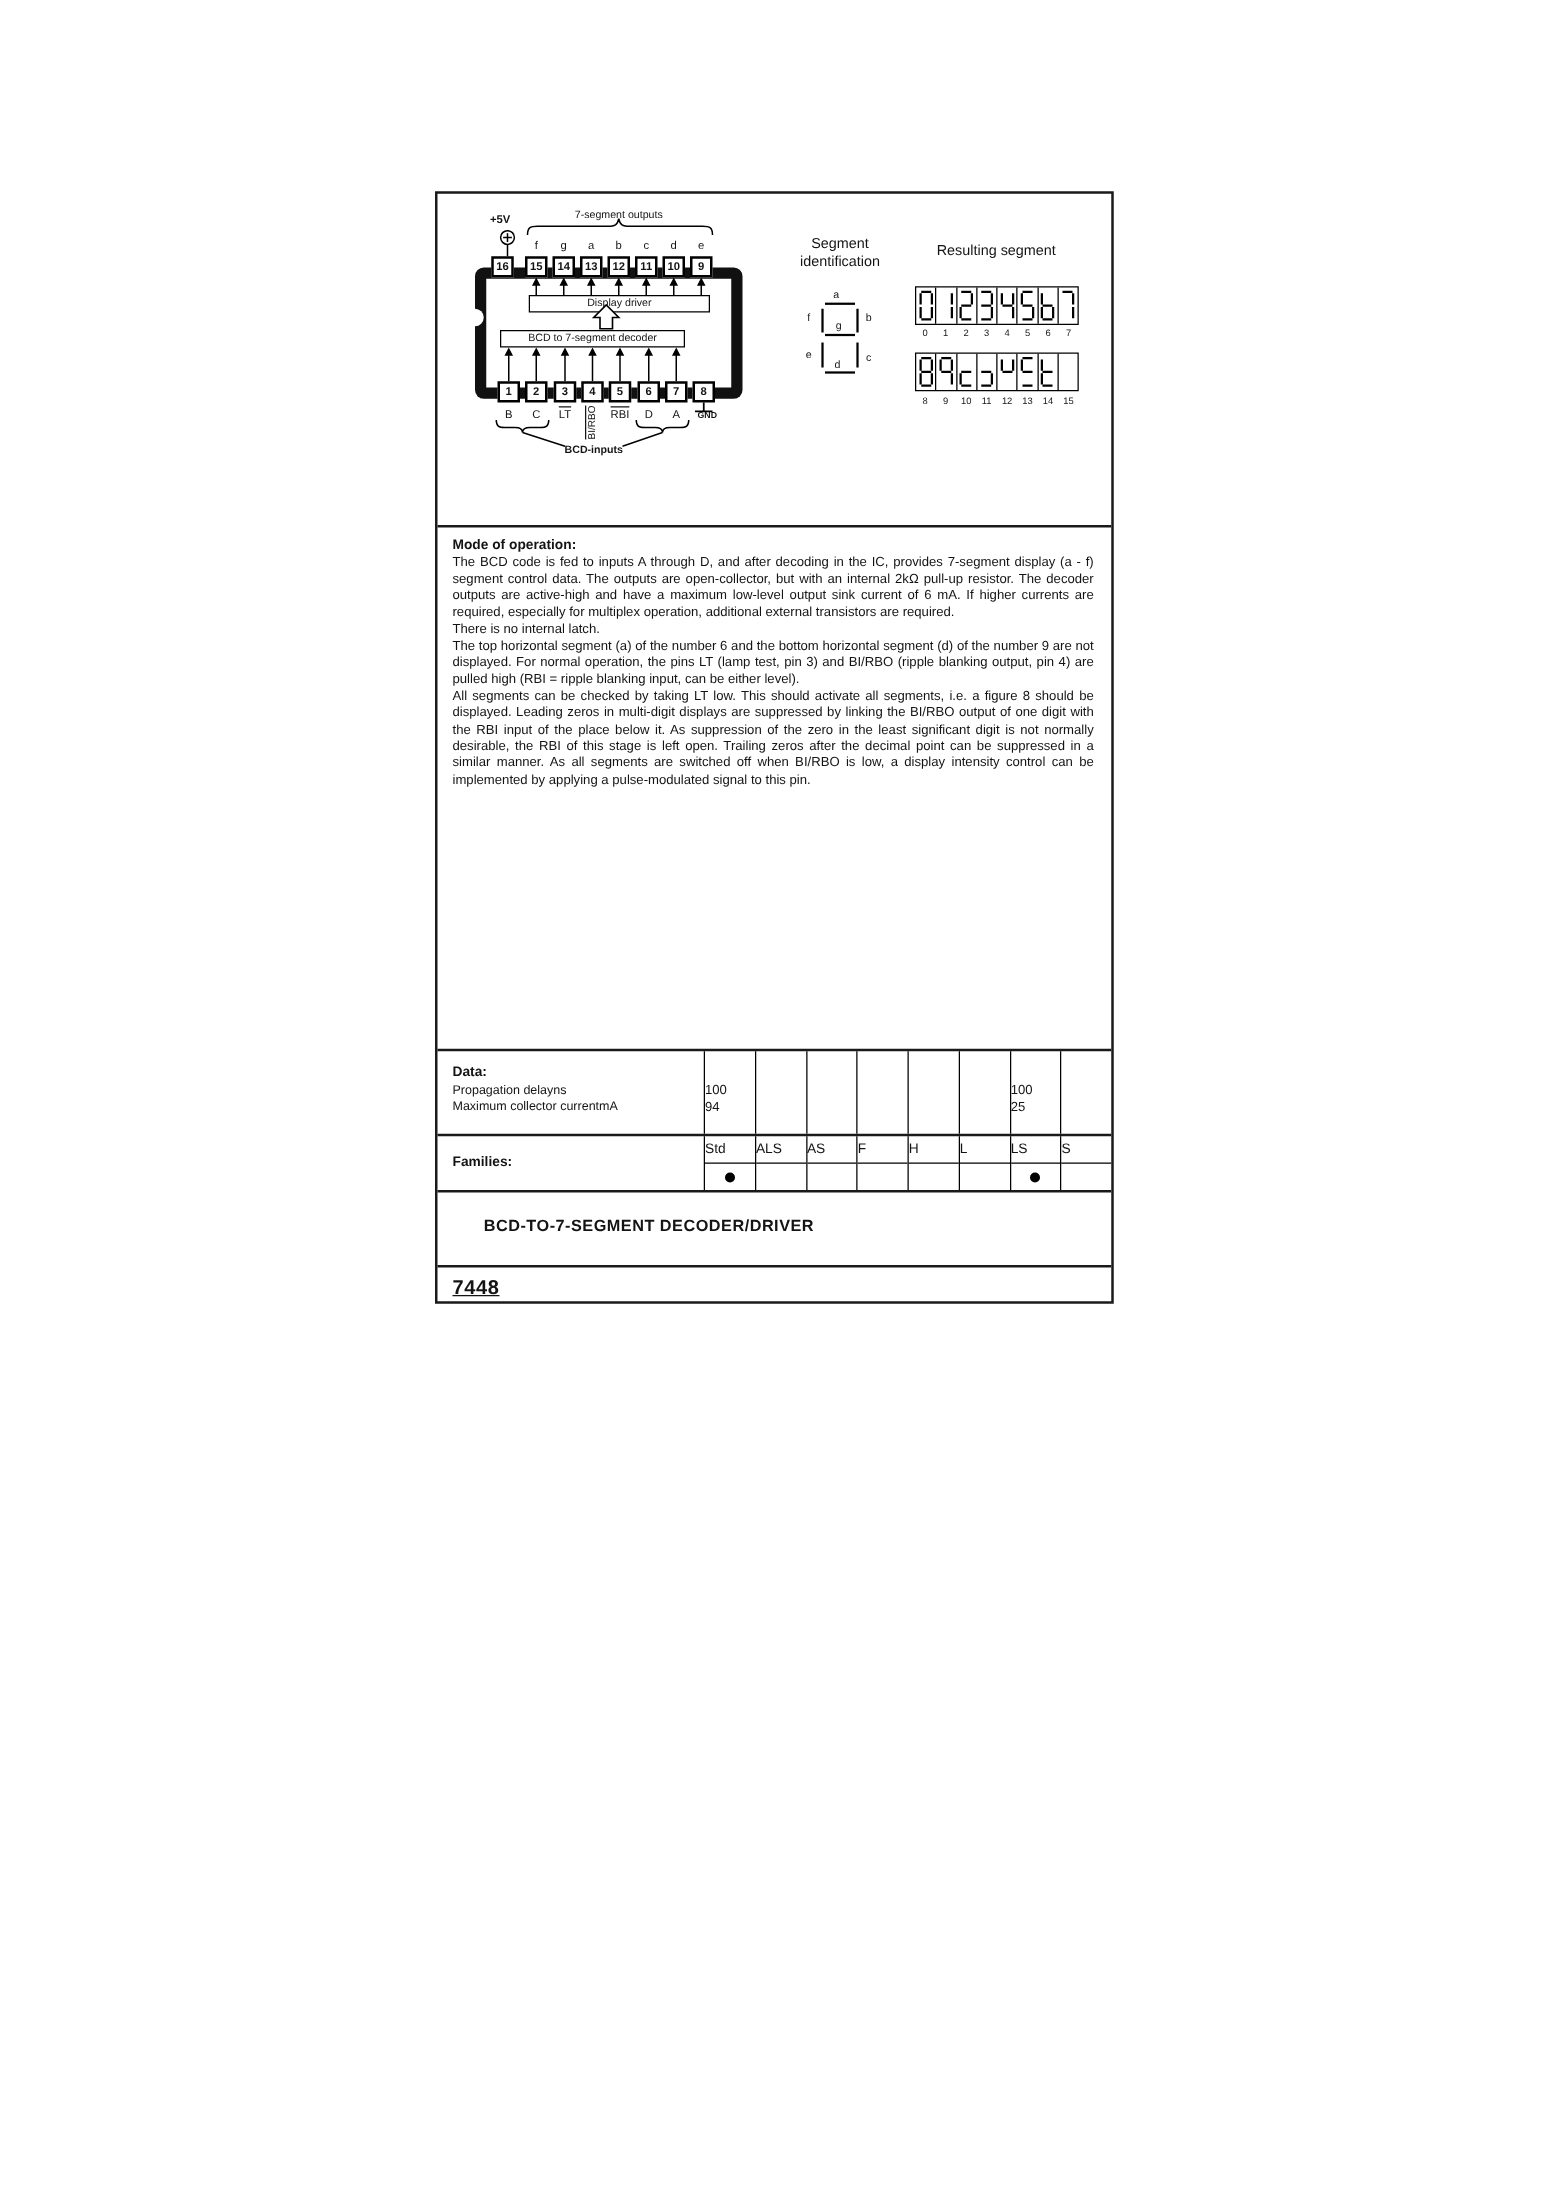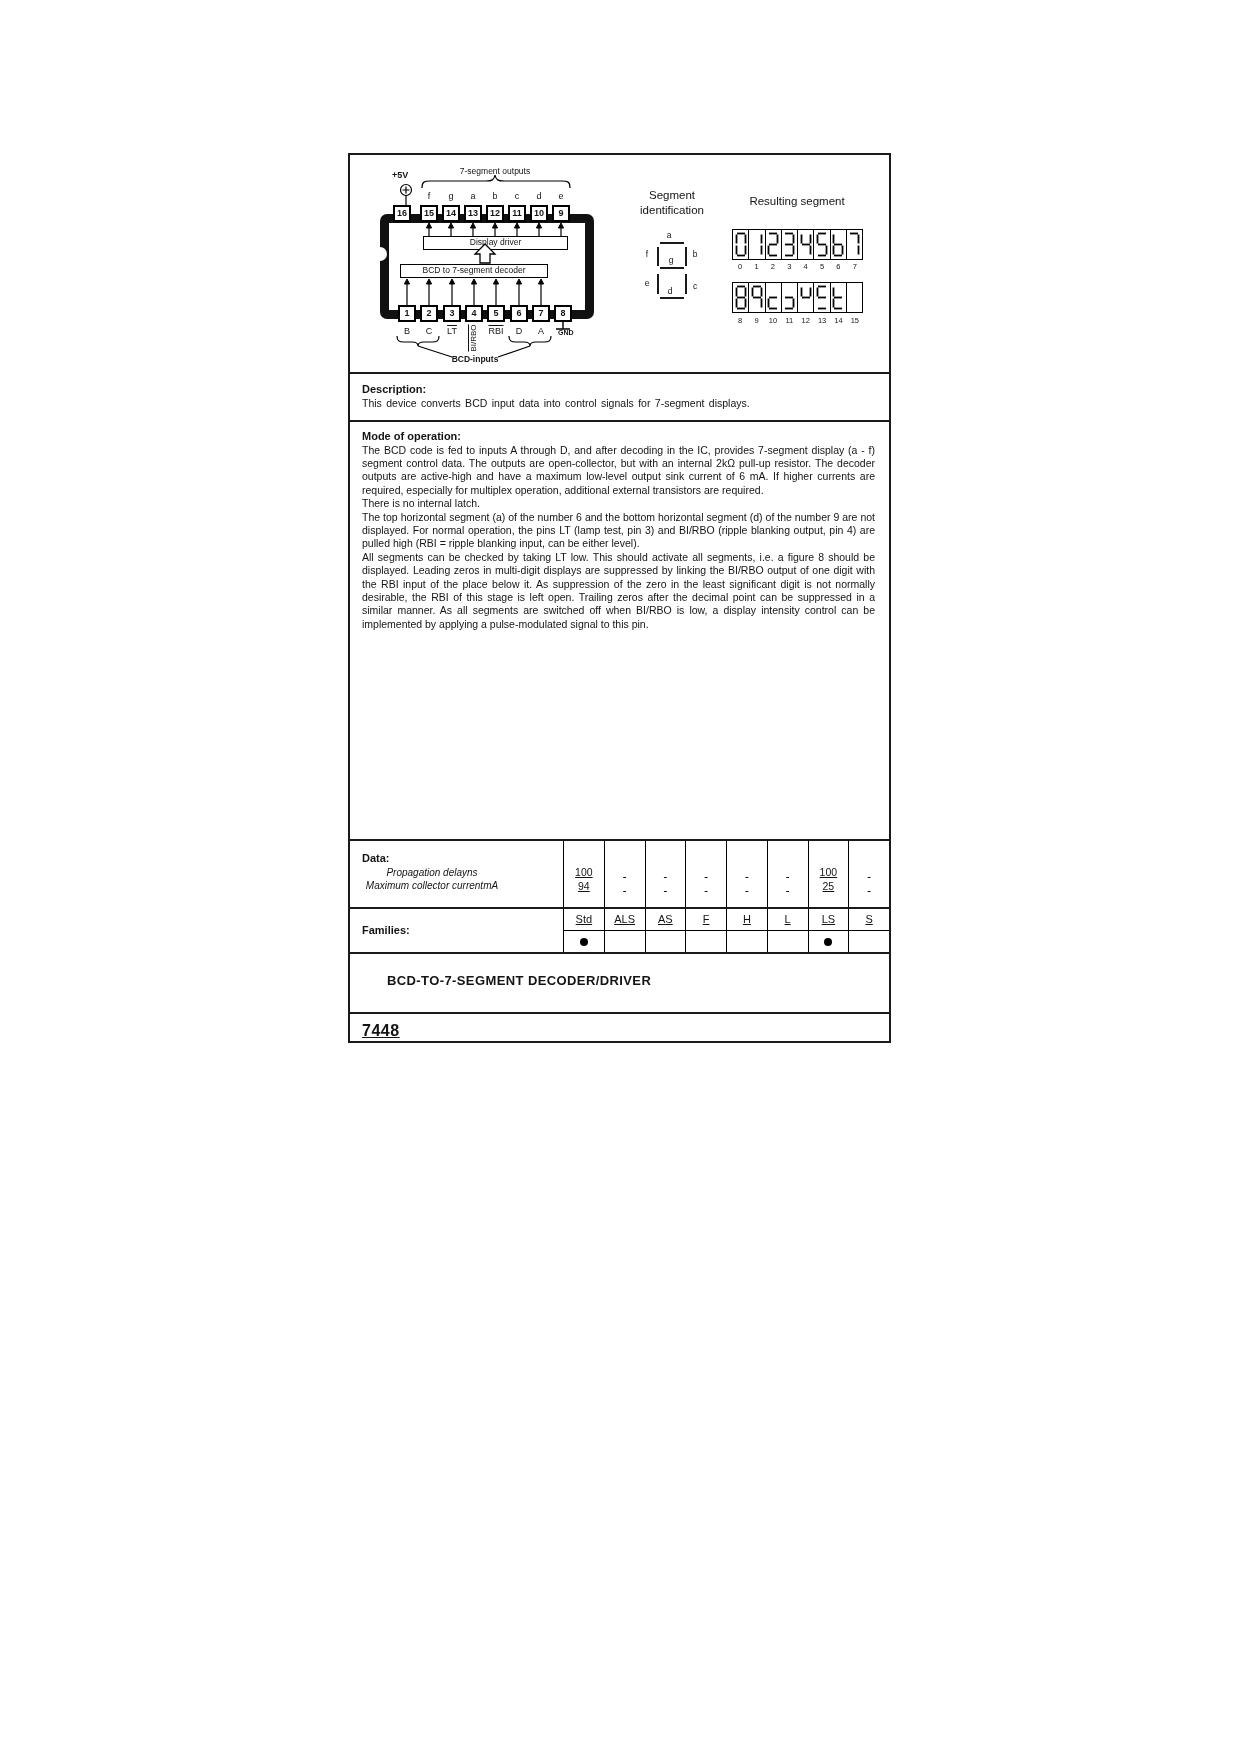"Description:" div.band { html: <div> <div>Description:</div> <div>This device converts BCD input data into control signals for 7-segment displays.</div> </div> -> none }
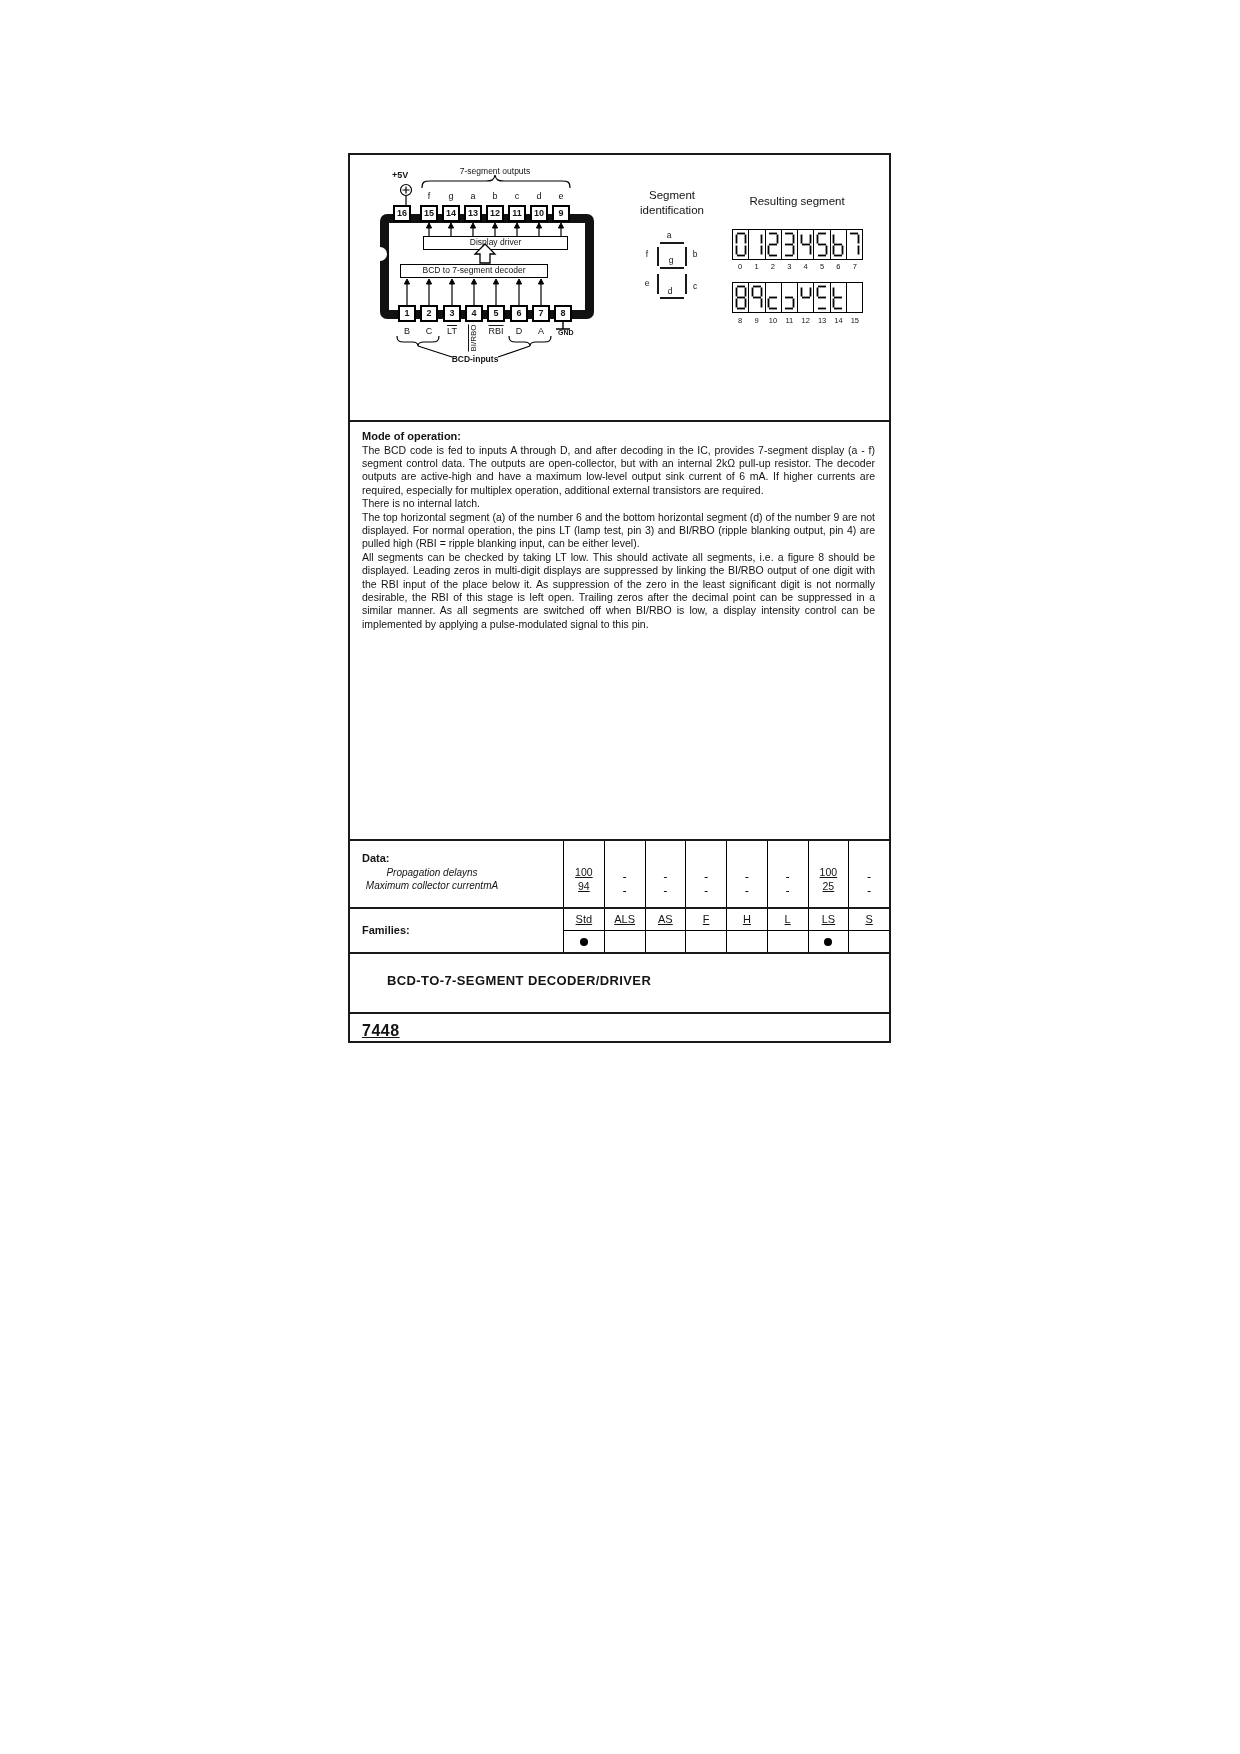"Propagation delay" .data-row { font-style: italic -> none; justify-content: center -> flex-start }
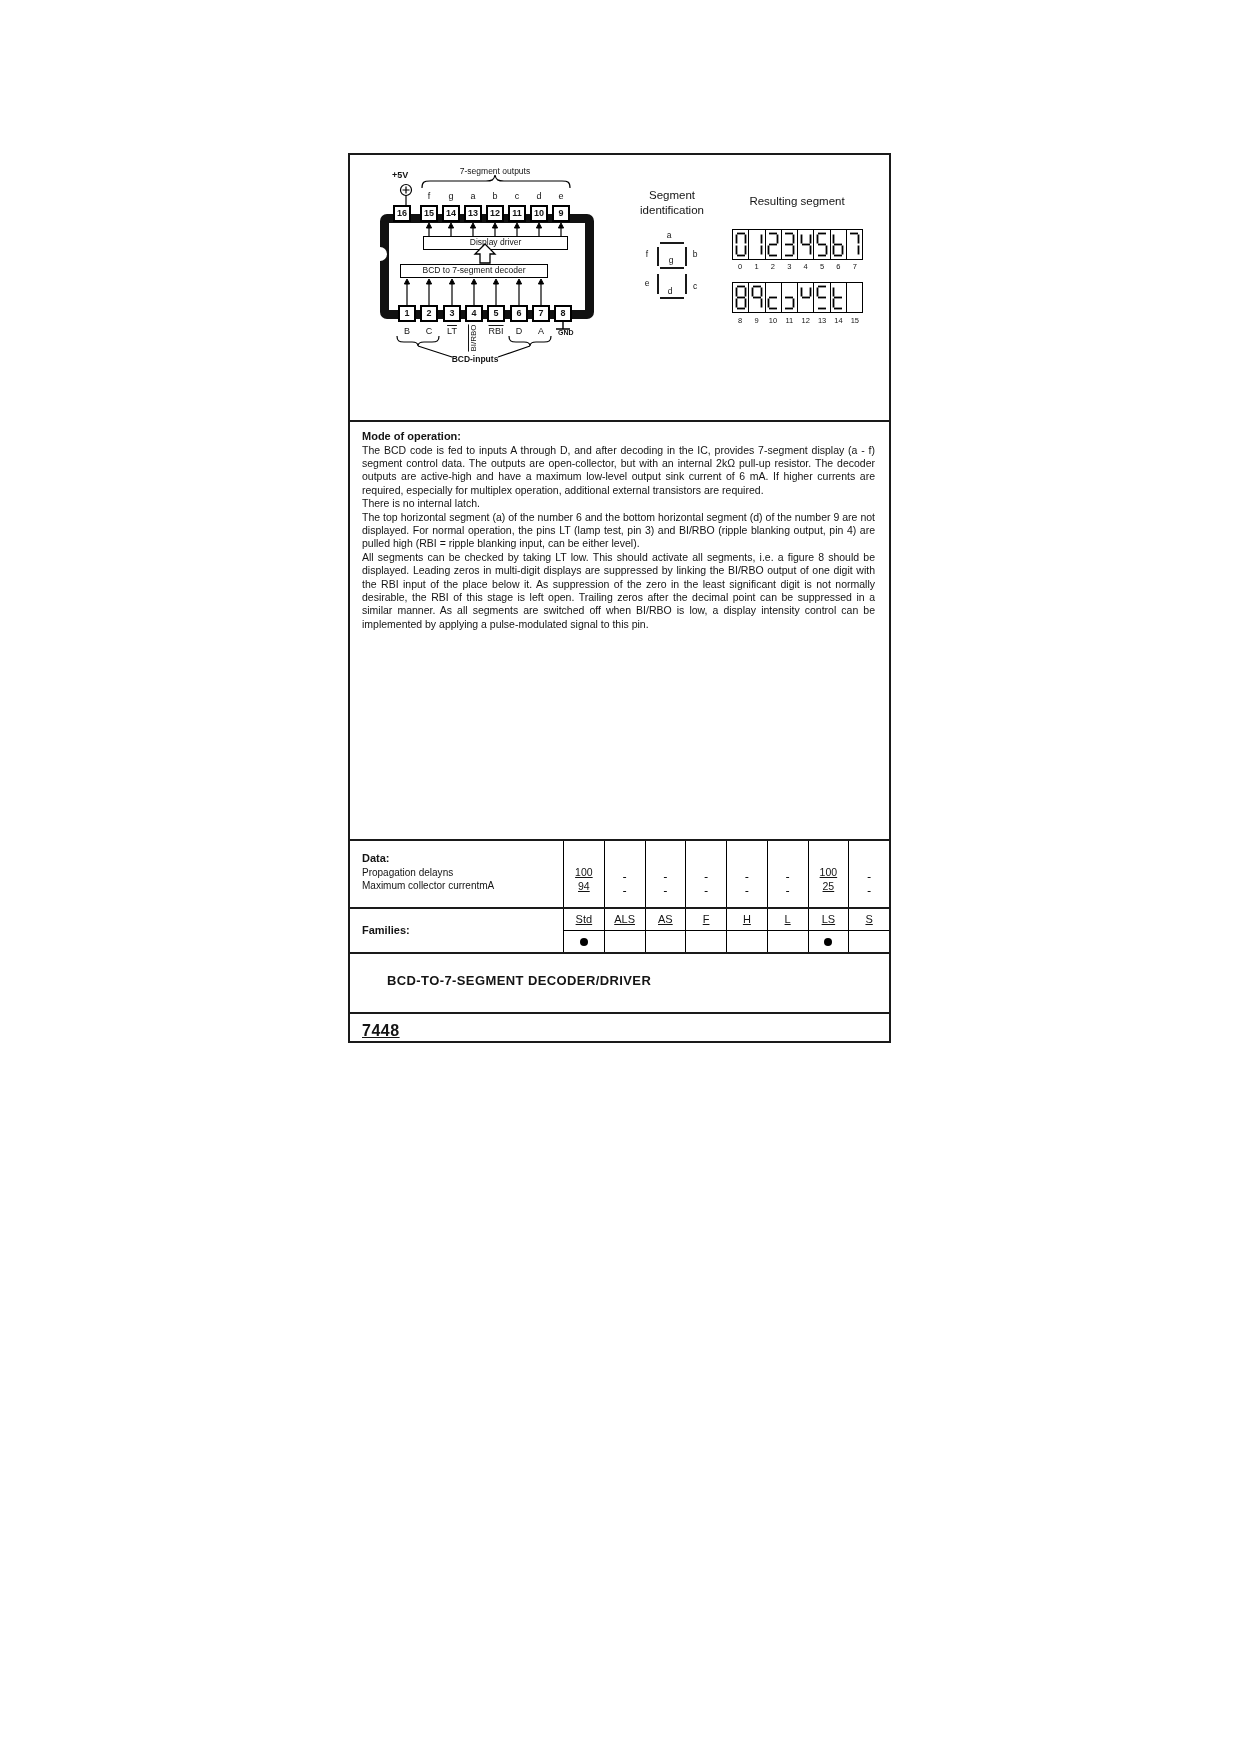"100" .col { text-align: center -> left; text-decoration: underline -> none }
